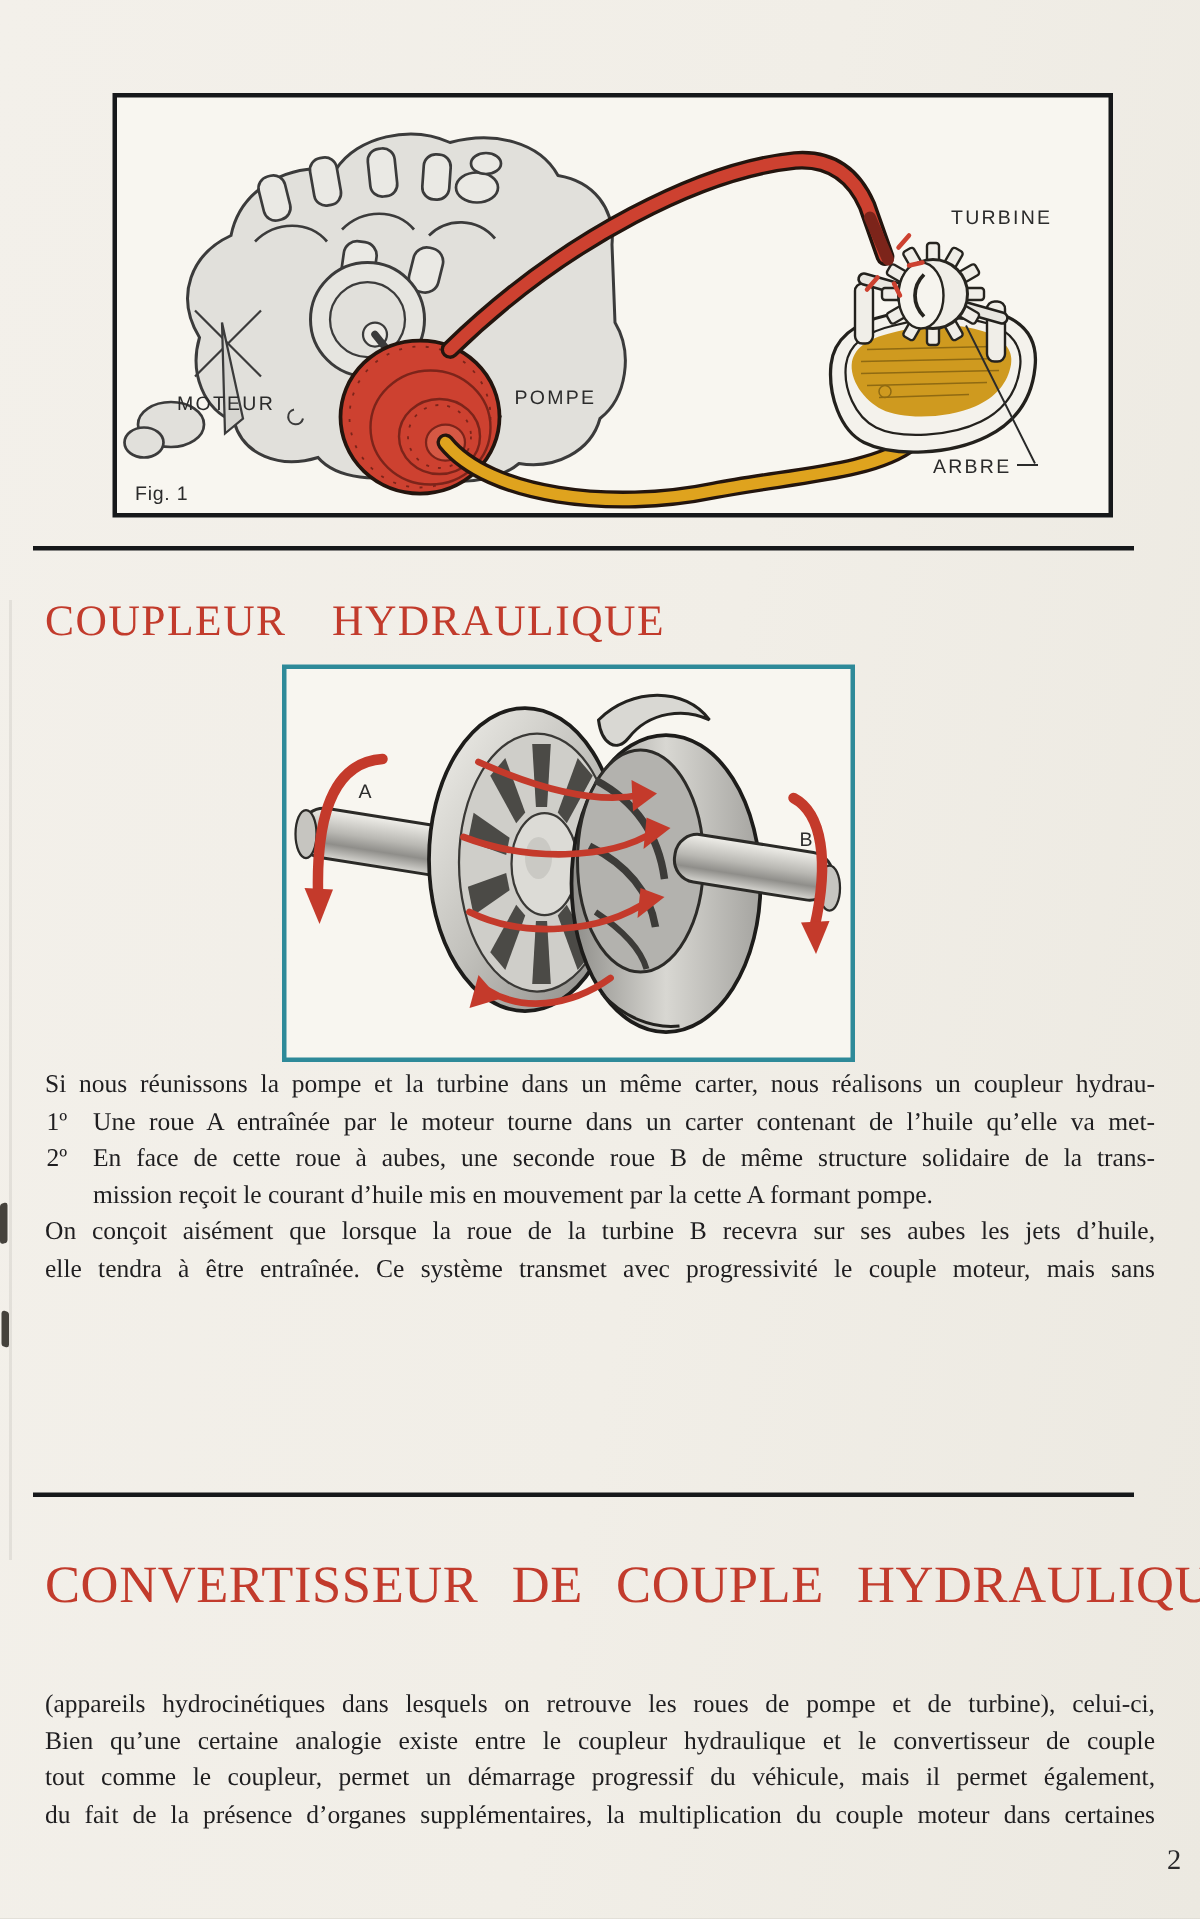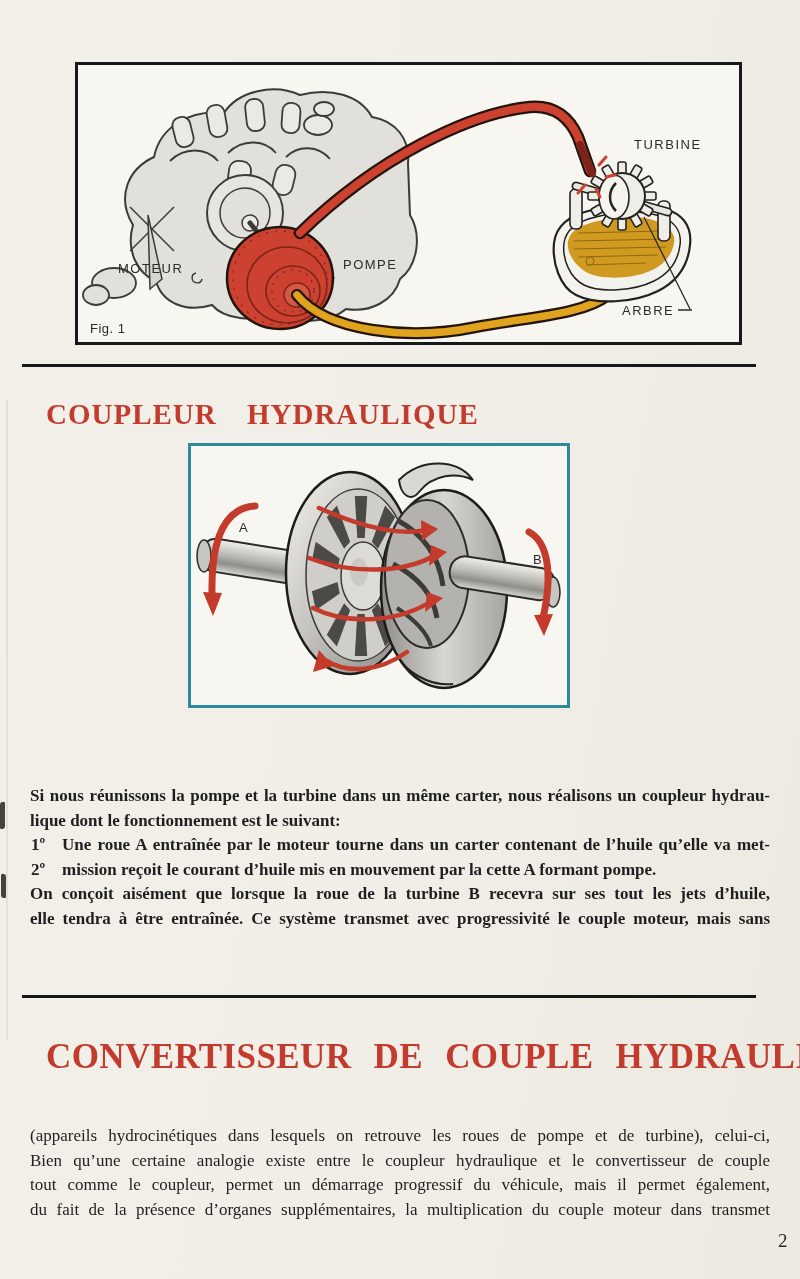"COUPLEUR HYDRAULIQUE" .heading { font-weight: bold -> normal; left: 46px -> 30px }
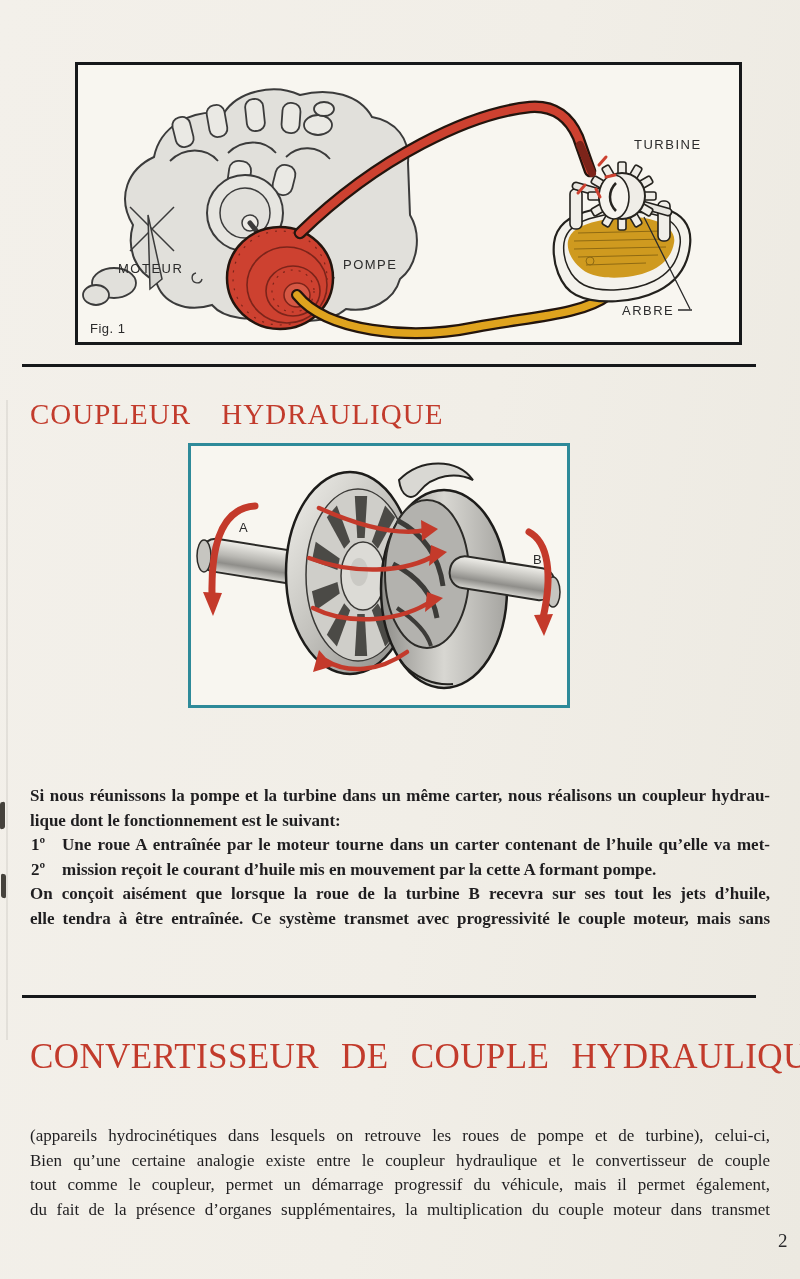"Si nous réunissons la pompe" #block1 { font-weight: bold -> none; top: 784px -> 711px }
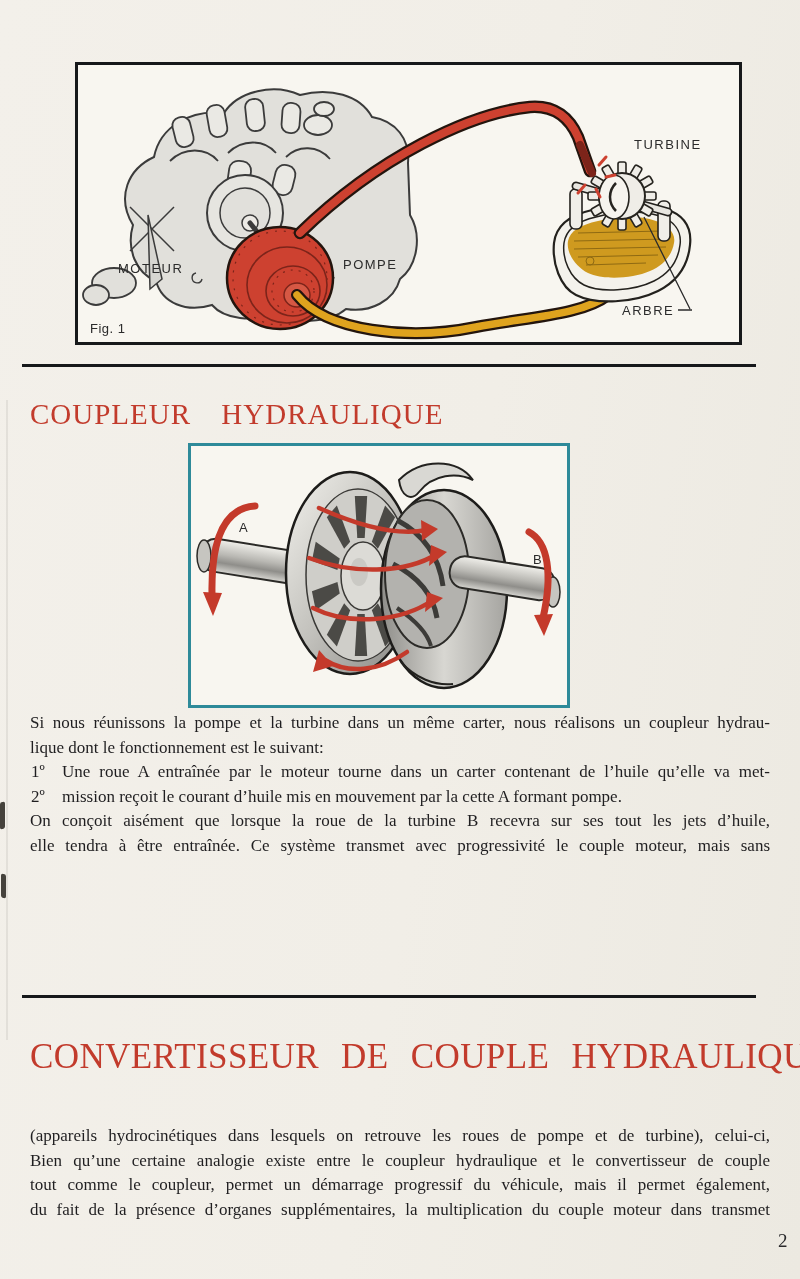"lique dont le fonctionnement est" div.ln { html: <div>lique dont le fonctionnement est le suivant:</div> -> none }
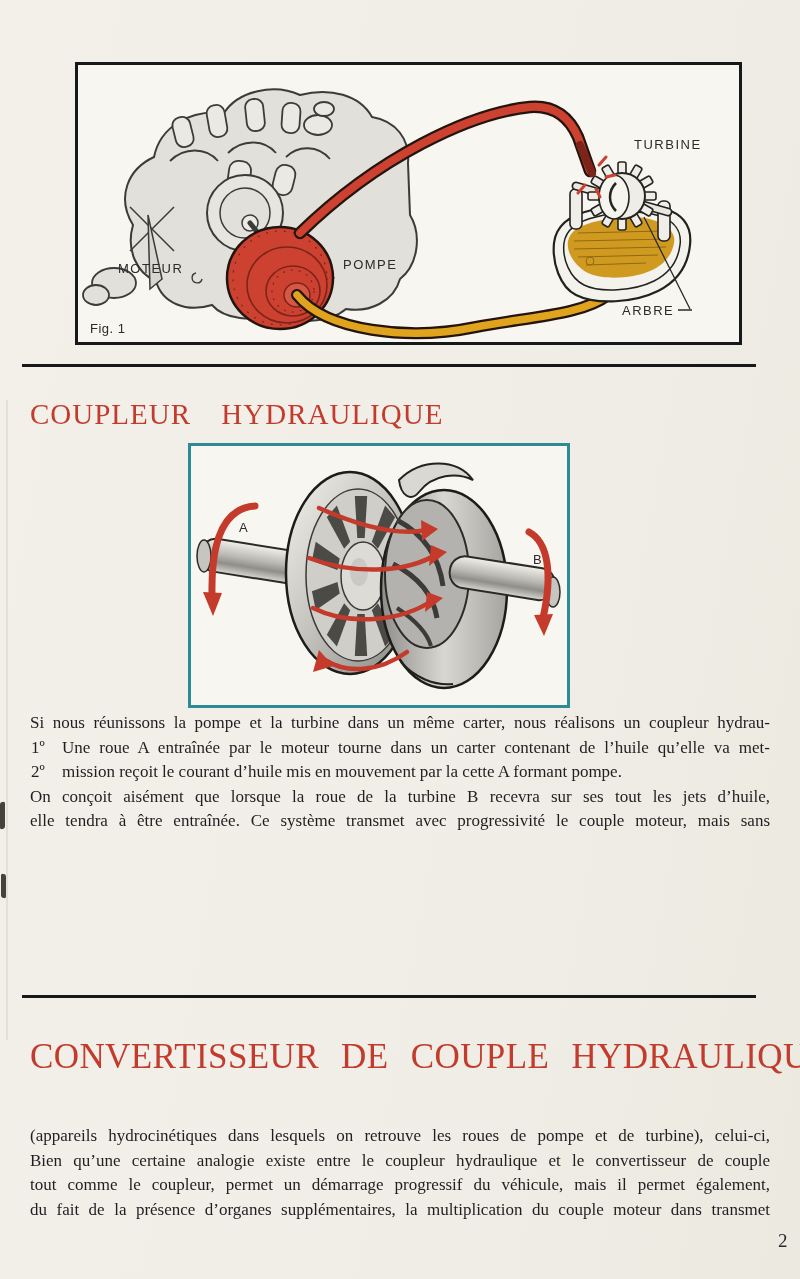"En face de cette roue" div.ln { html: none -> <div>En face de cette roue à aubes, une seconde roue B de même structure solidaire de la trans-</div> }
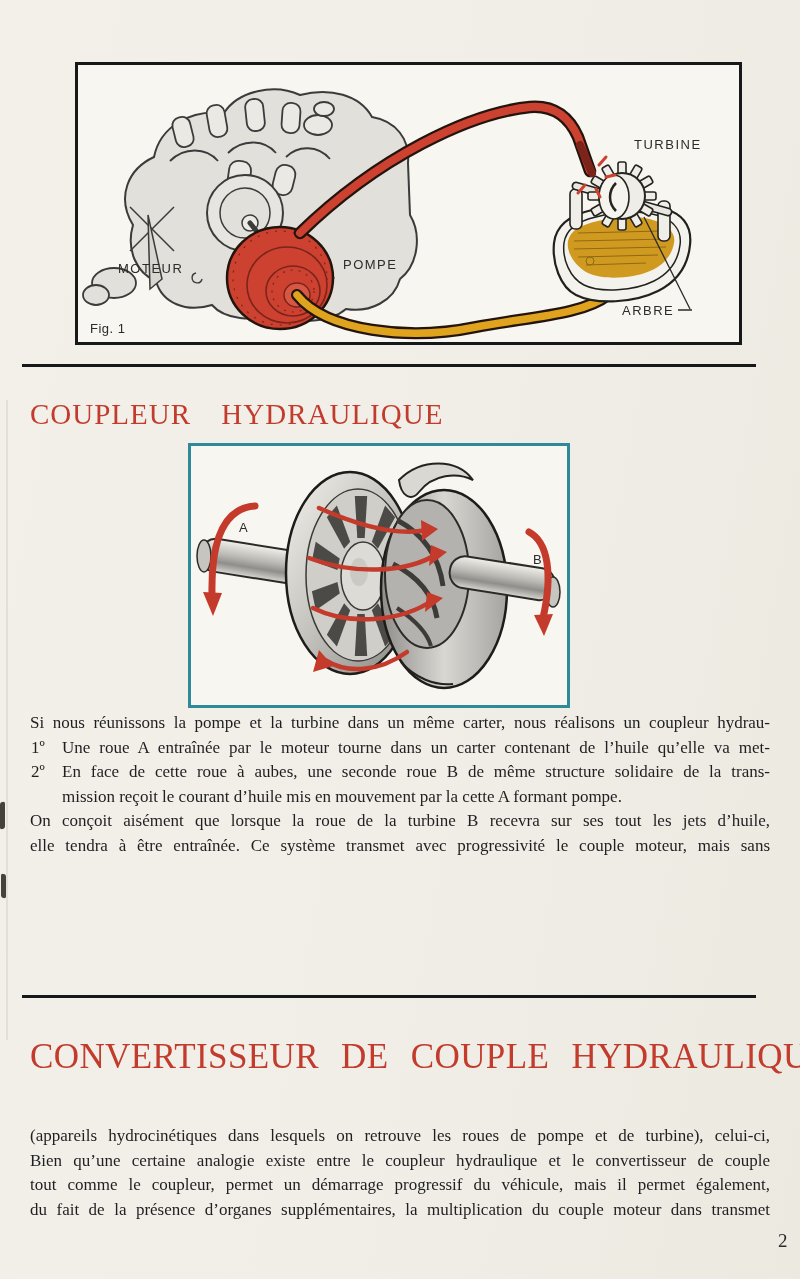"On conçoit aisément que lorsque" div.ln { text: tout -> aubes }
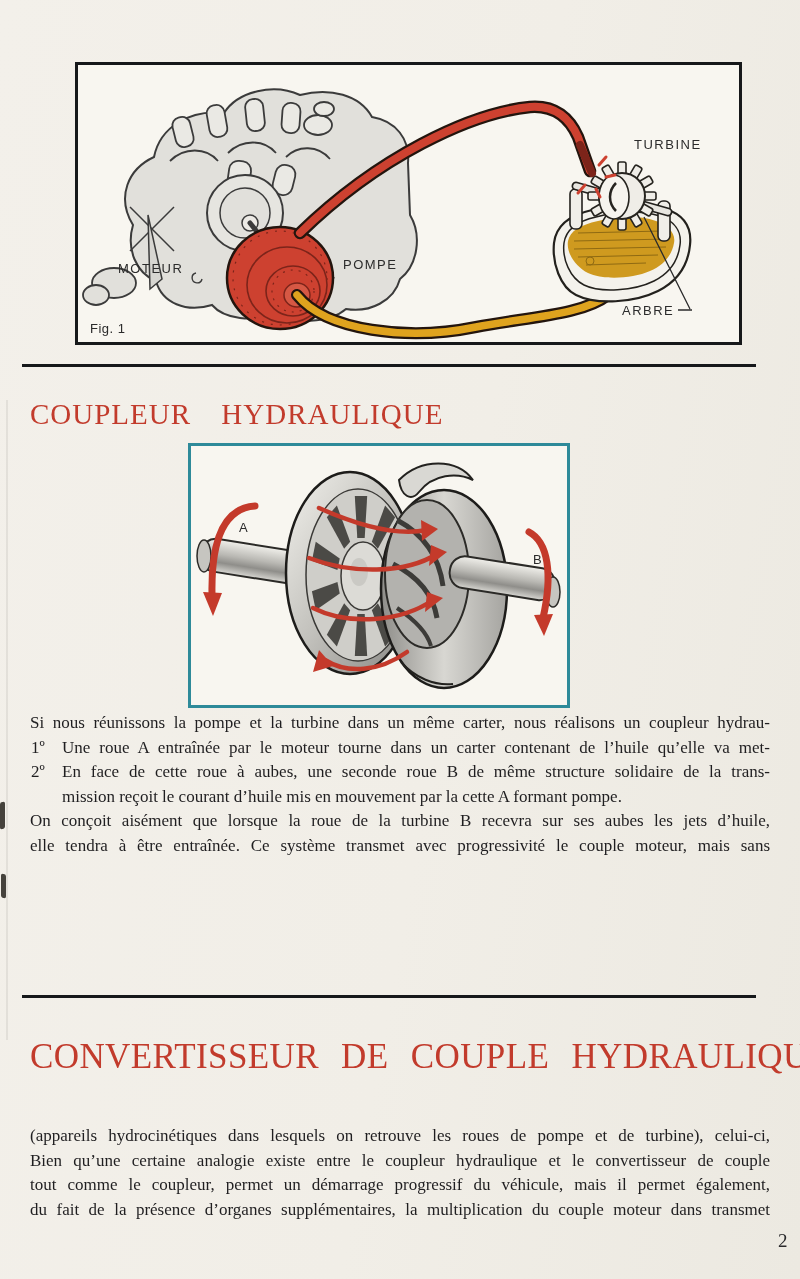"du fait de la présence" div.ln { text: transmet -> certaines }
